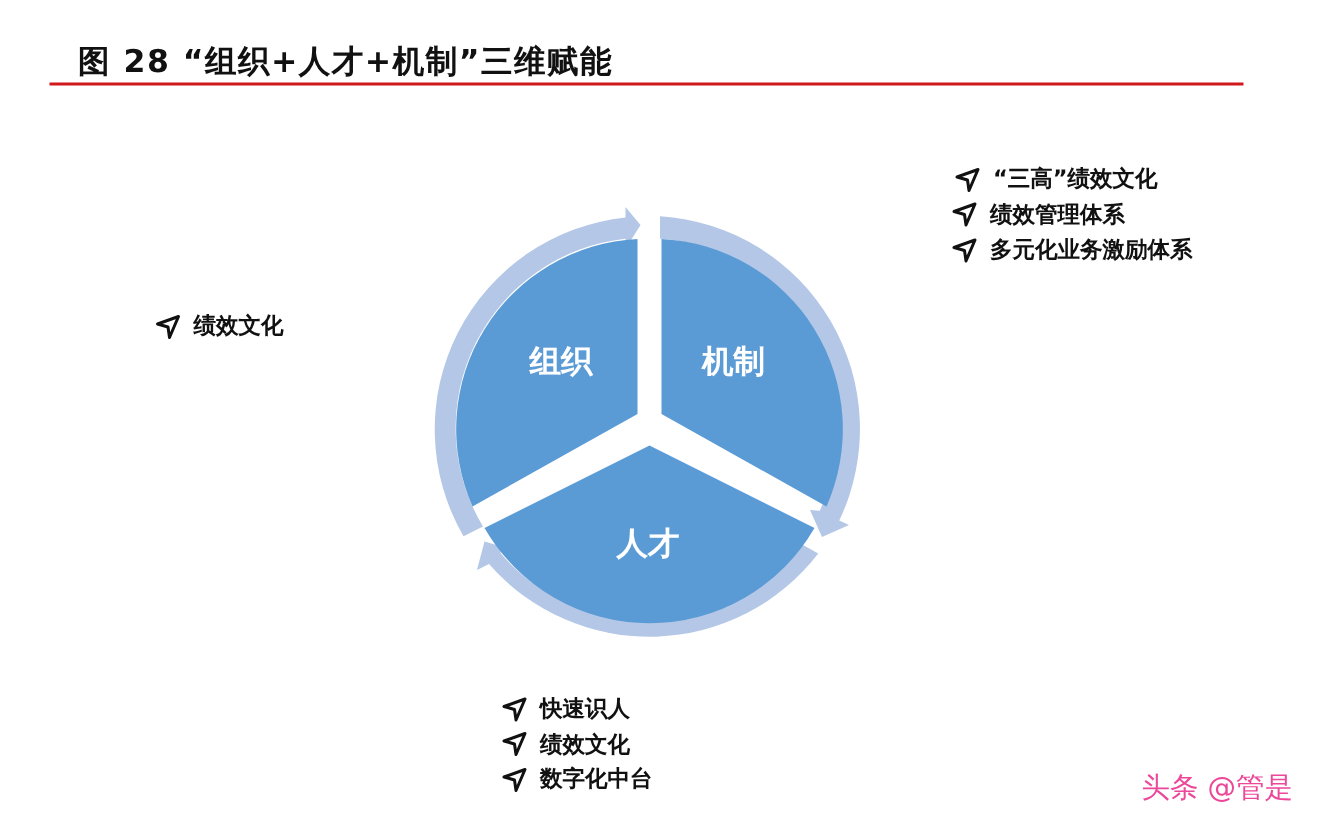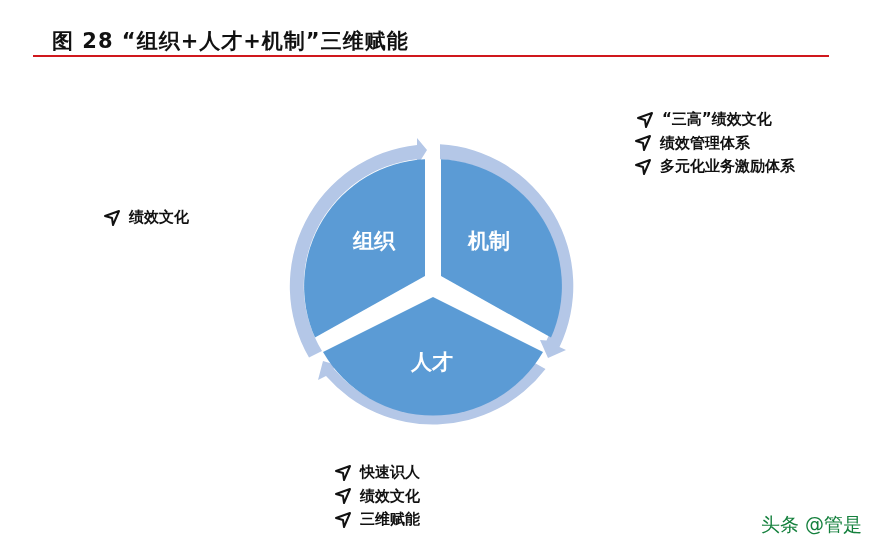"三维赋能" span { text: 三维赋能 -> 数字化中台 }
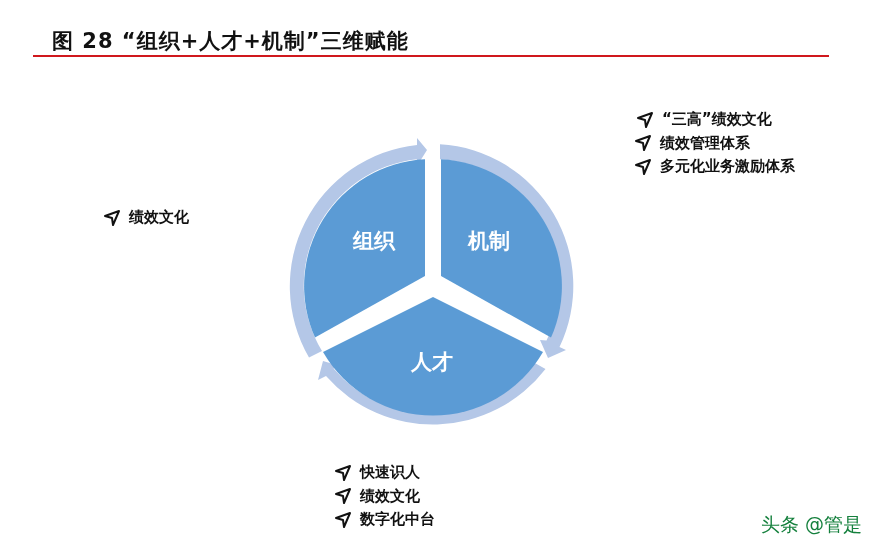"头条 @管是" .watermark { color: #15803d -> #ec4899 }
